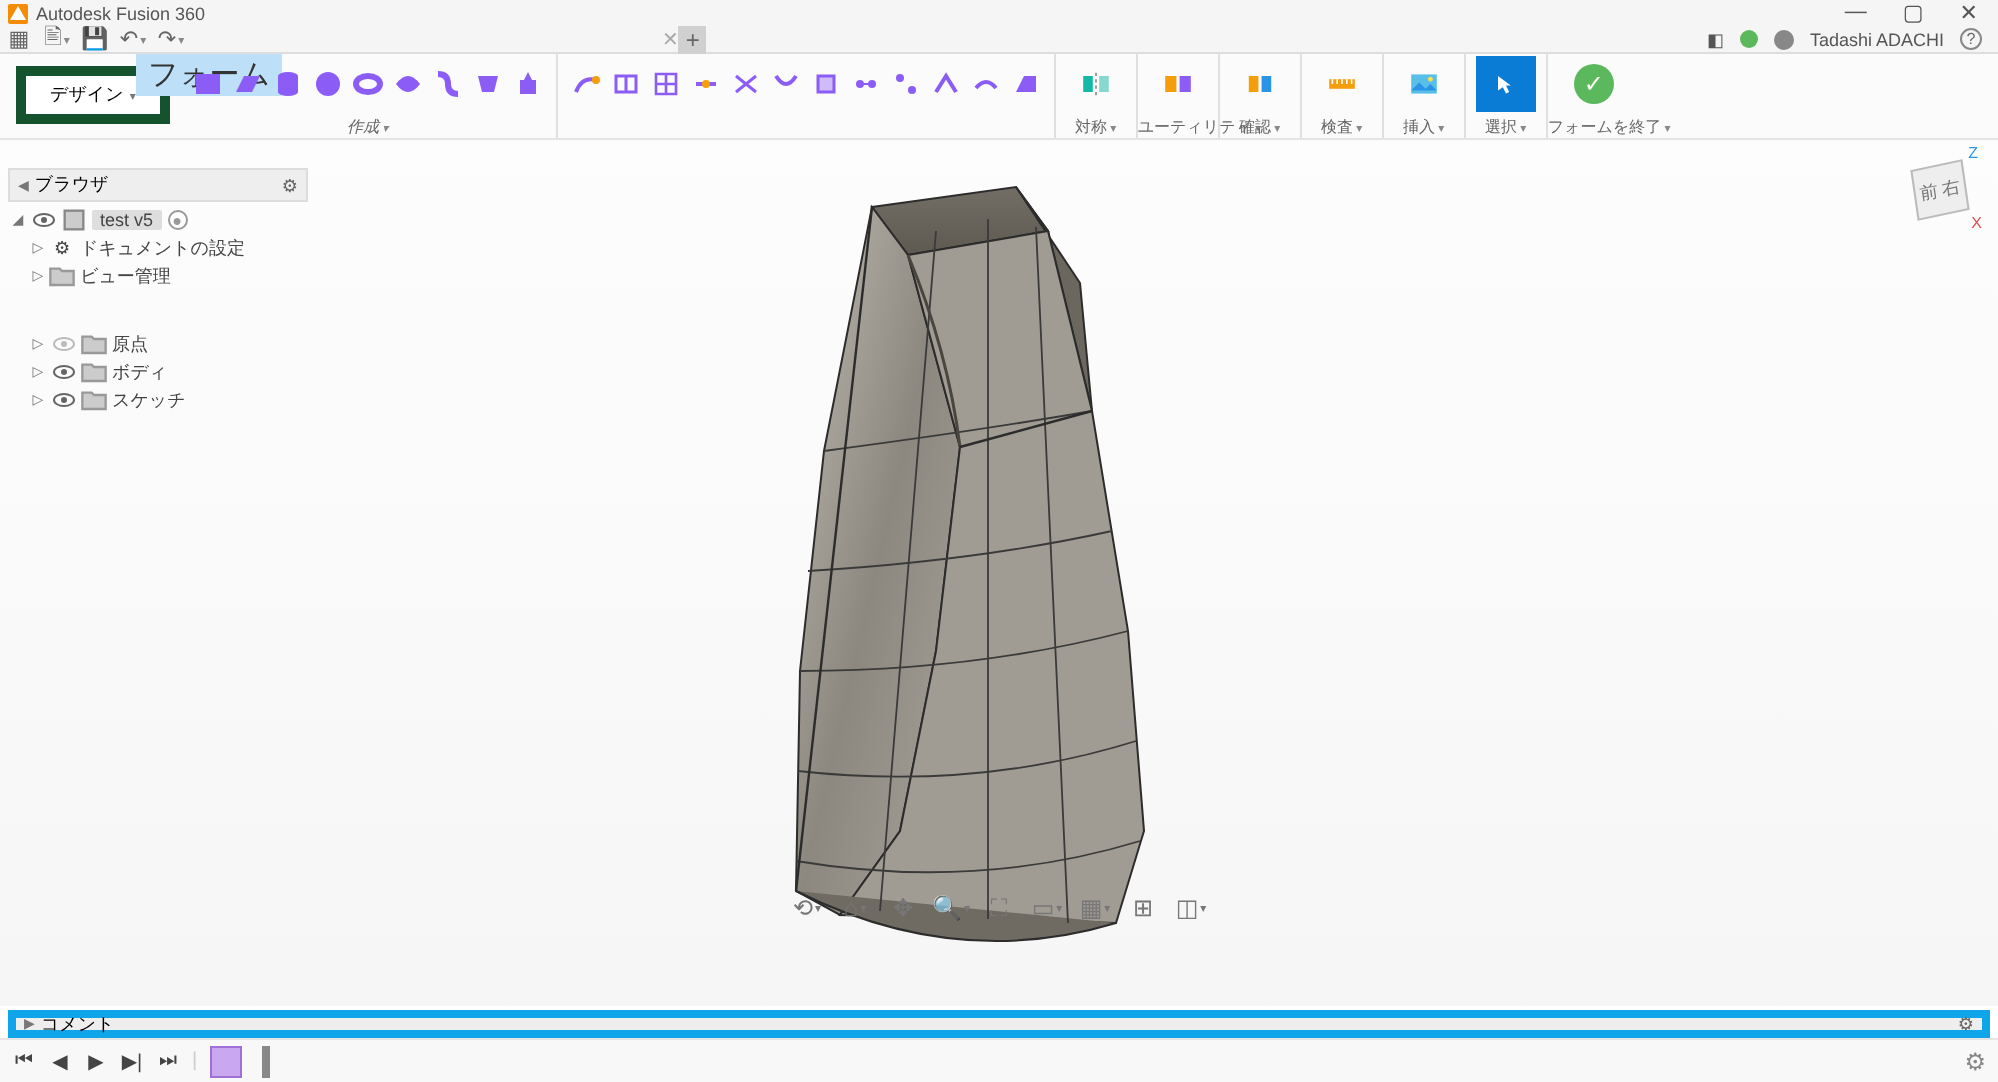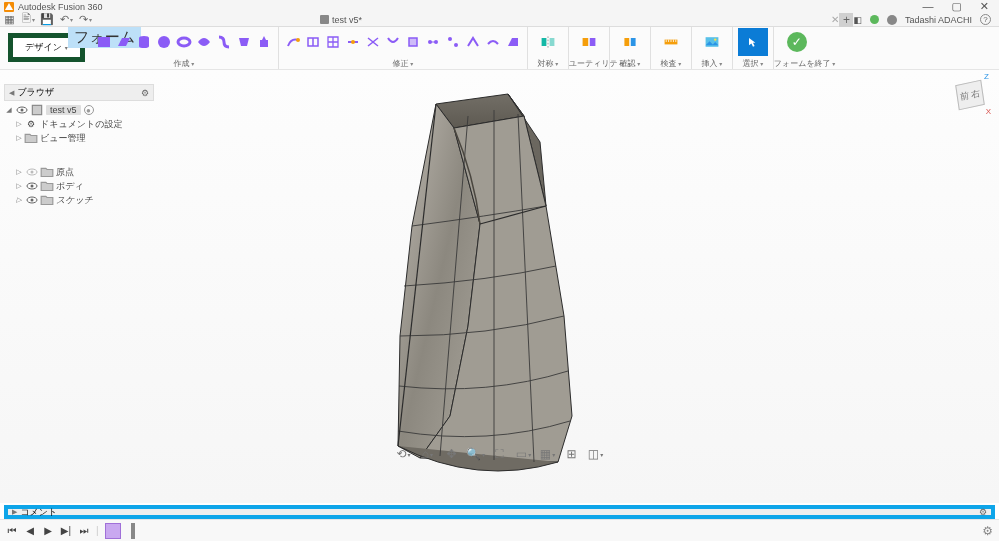"test v5*" div.tabspace { html: <div> <div> <span></span> <span>test v5*</span> </div> </div> -> none }
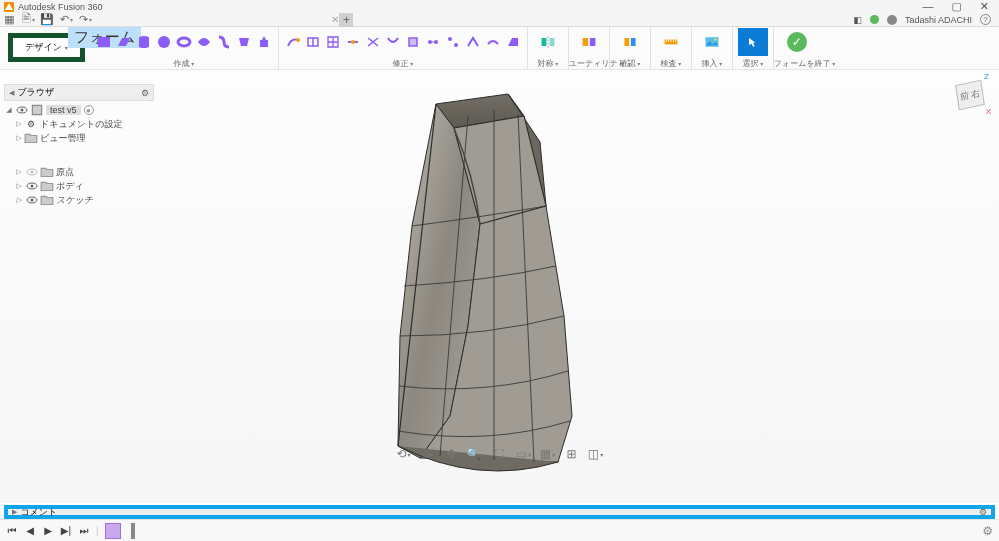"作成" div.tool-group { font-style: none -> italic }
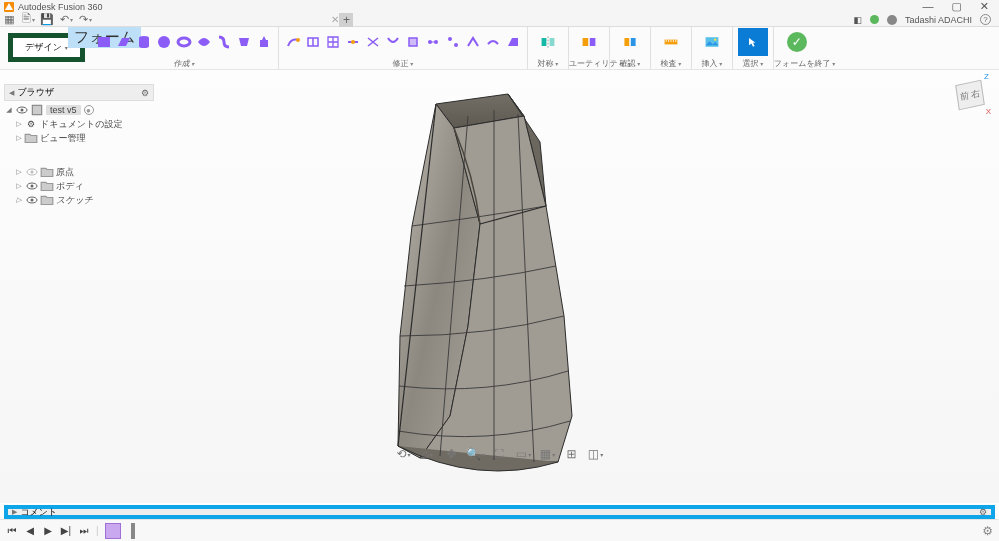"修正" span.group-label { html: <span>修正</span> -> none }
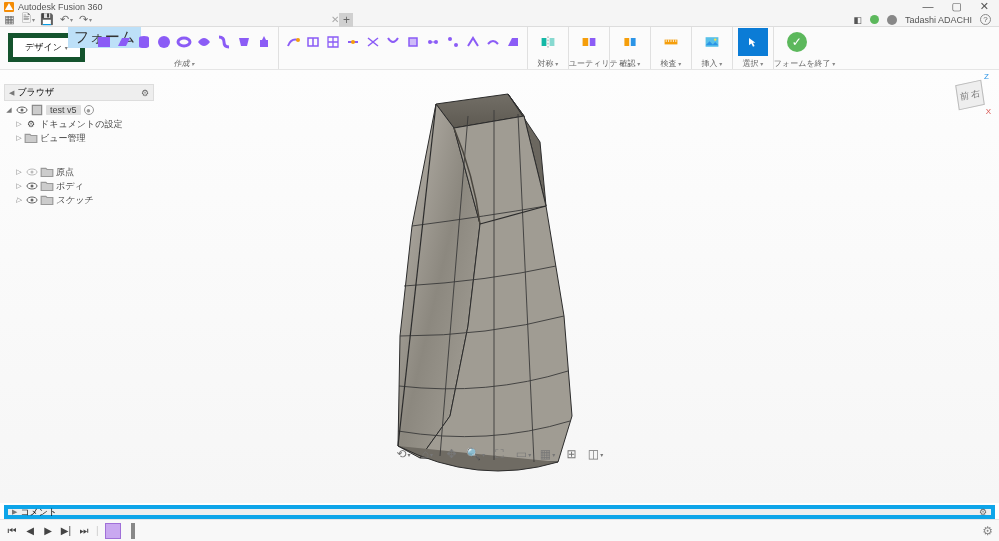"スケッチ" div.tree-row { font-style: italic -> none }
